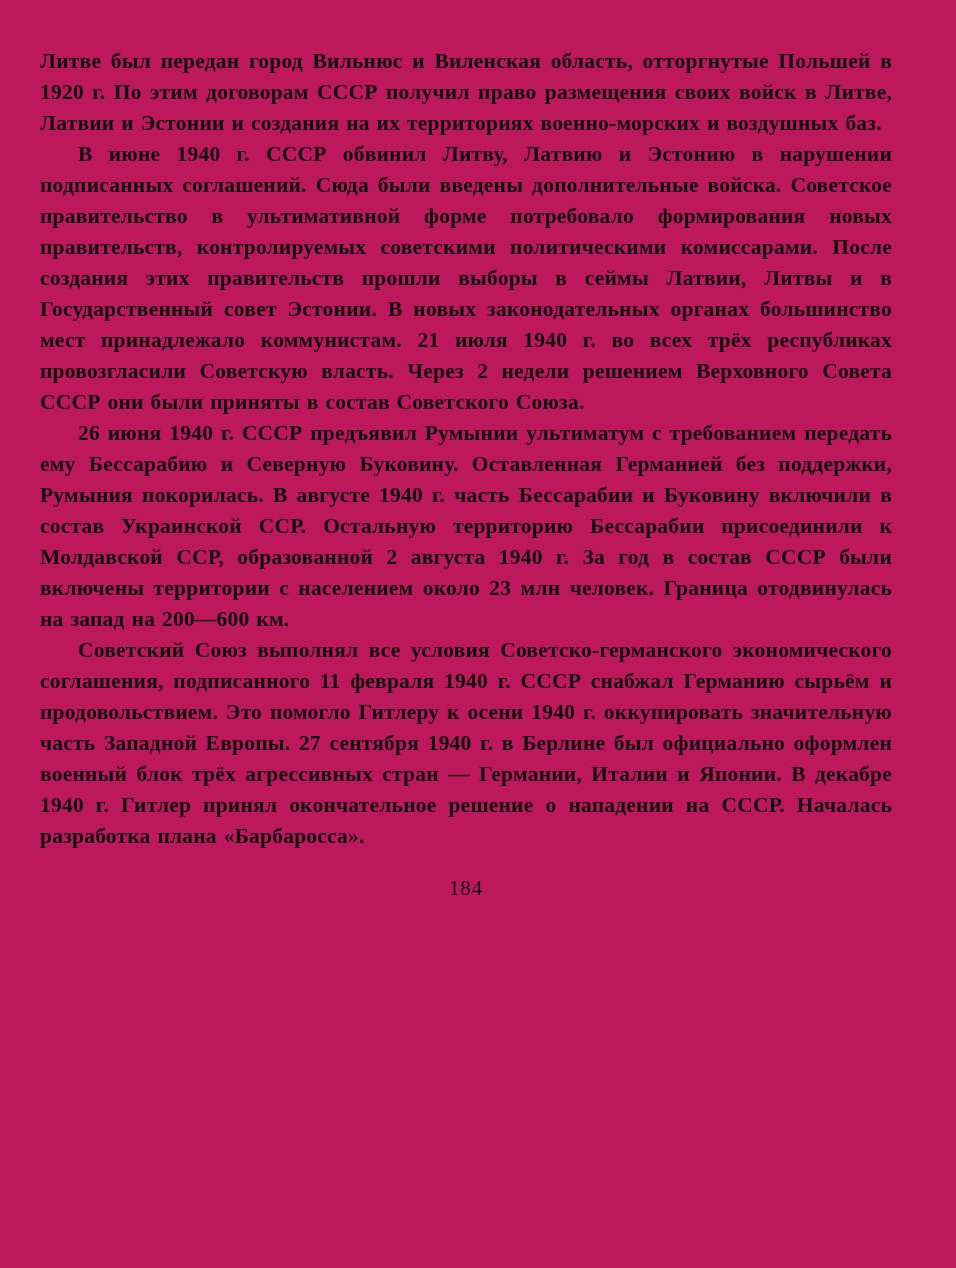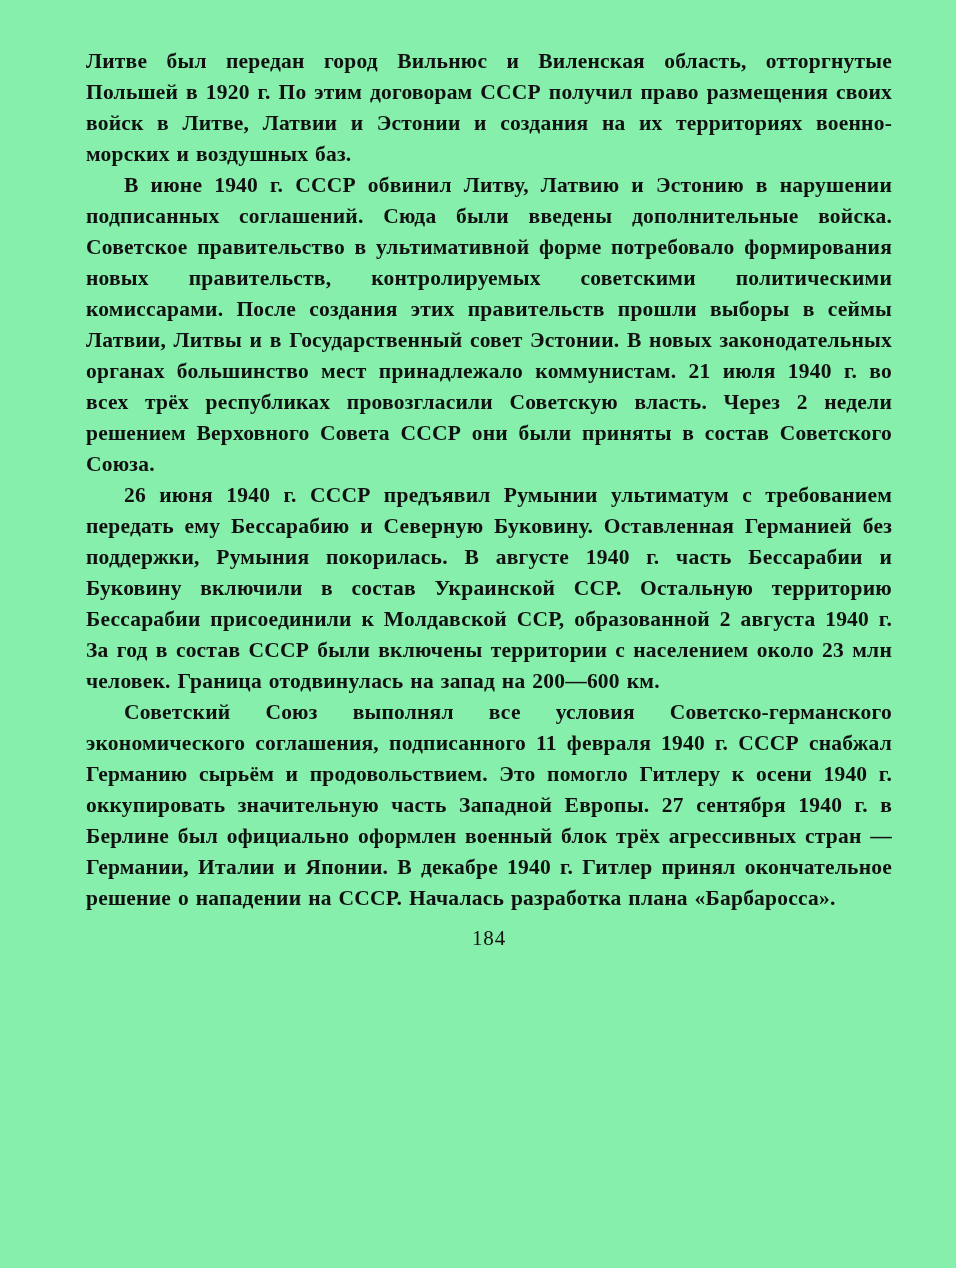"Литве был передан город Вильнюс" .book-page { background: #86efac -> #be185d; padding: 46px 64px 0 86px -> 46px 64px 0 40px }
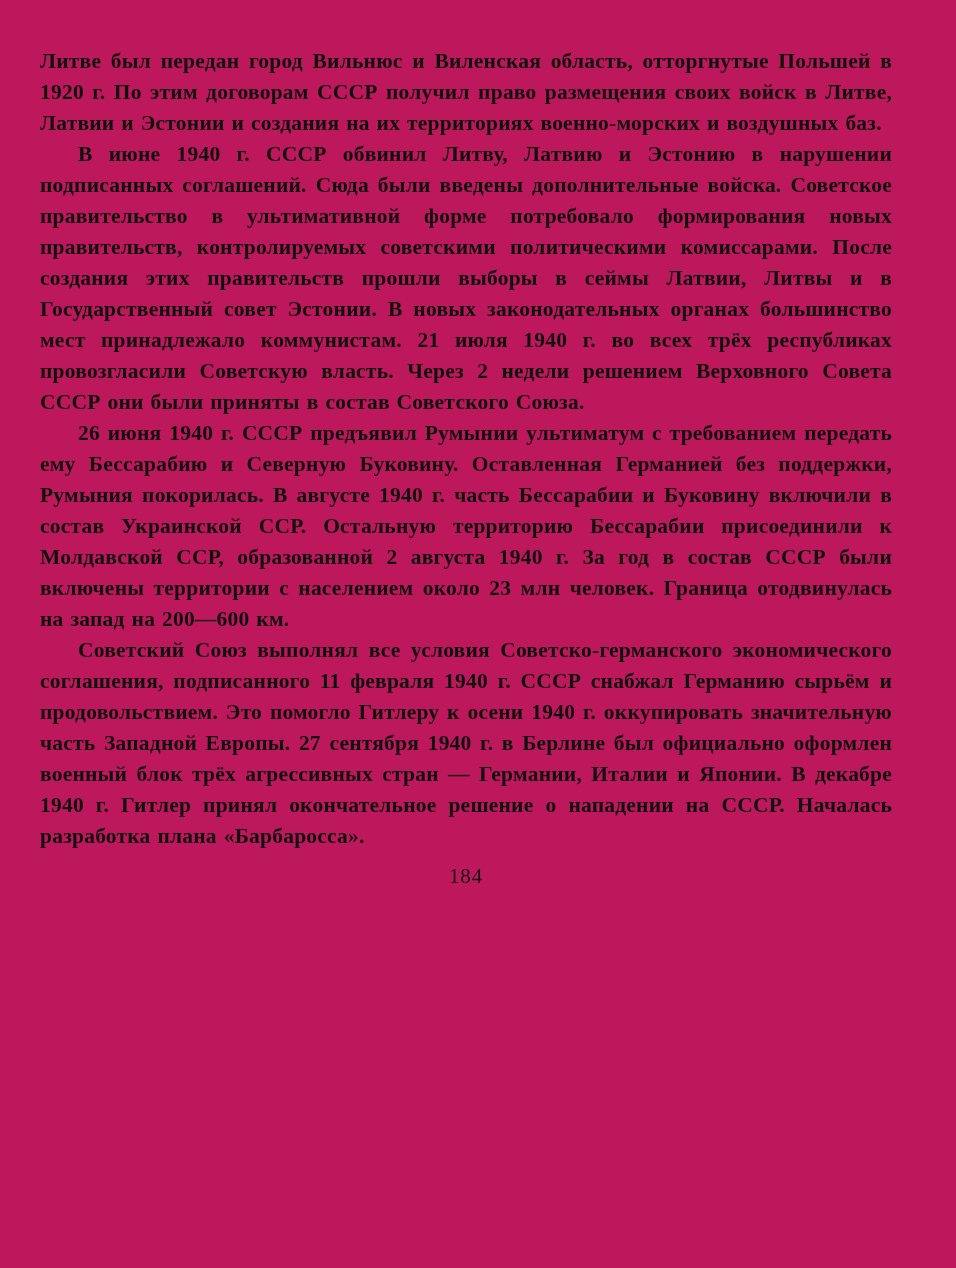"184" .page-footer { margin-top: 12px -> 24px }
